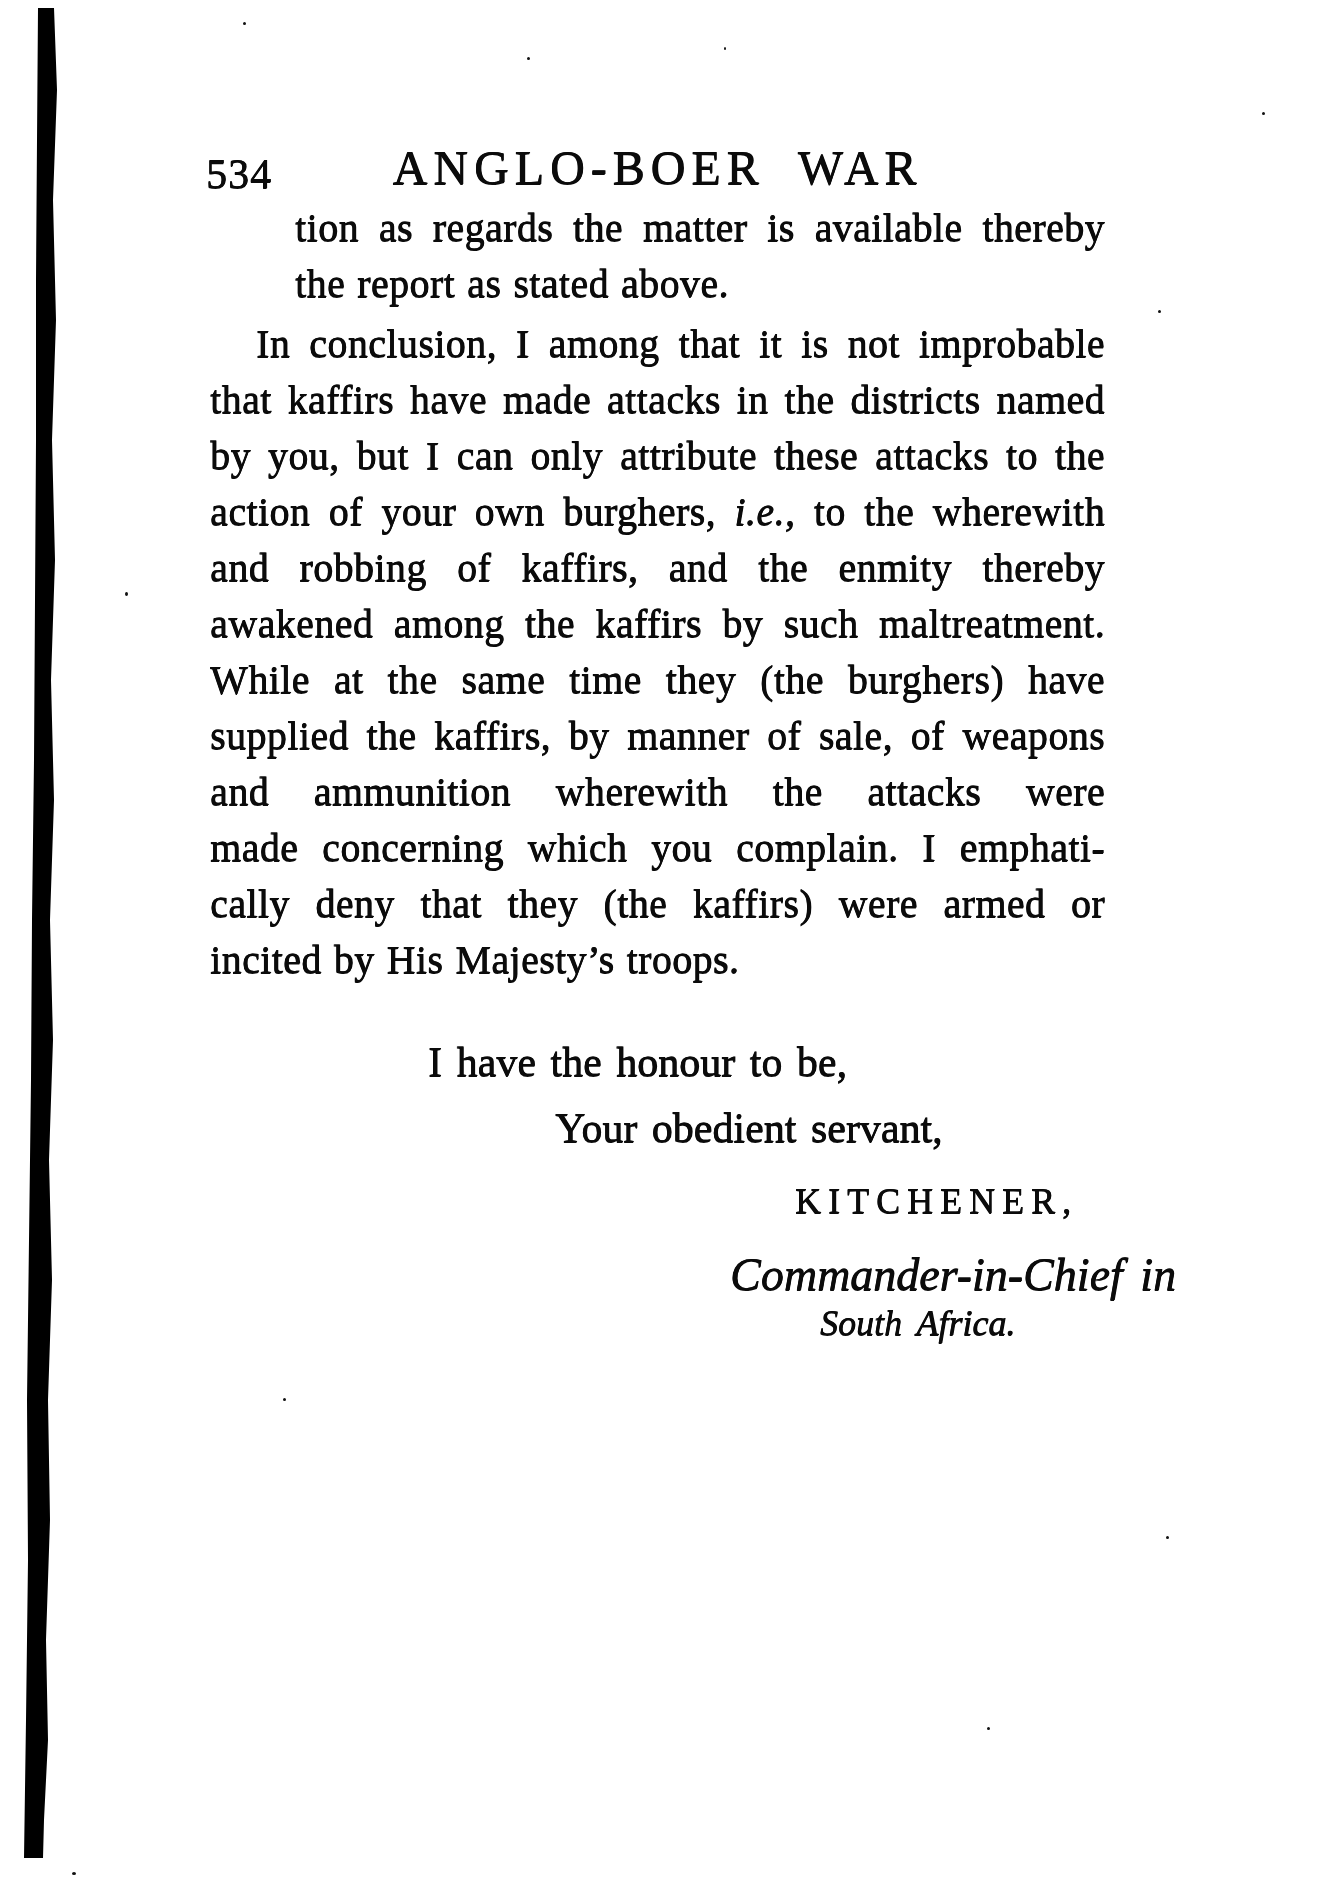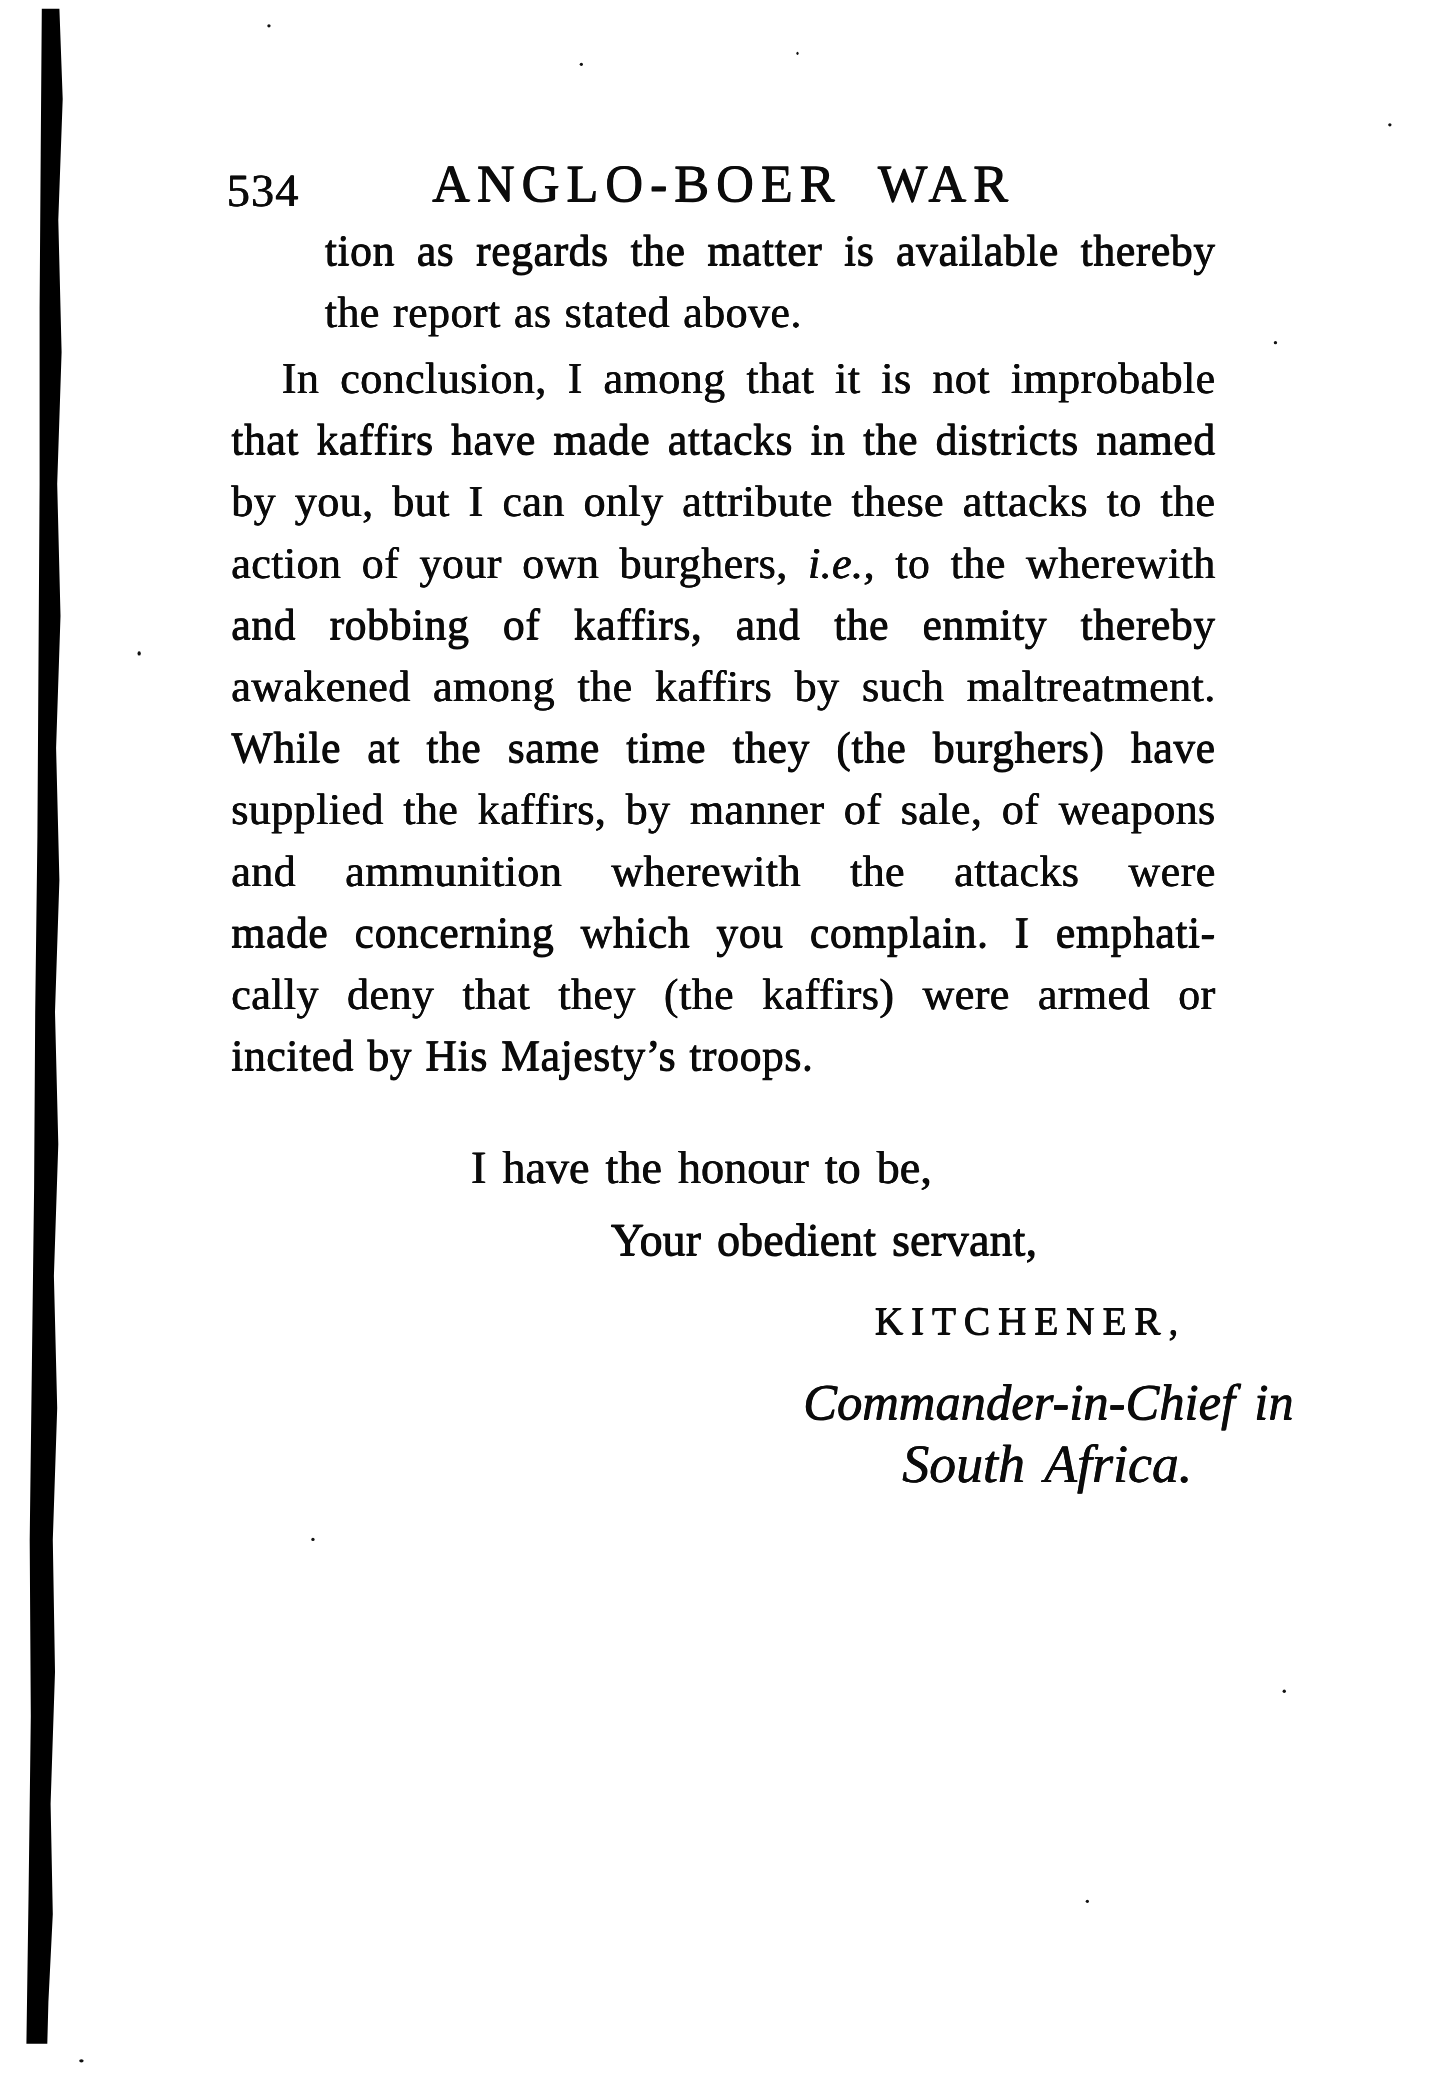"South Africa." .sigt2 { font-size: 49px -> 36px }
